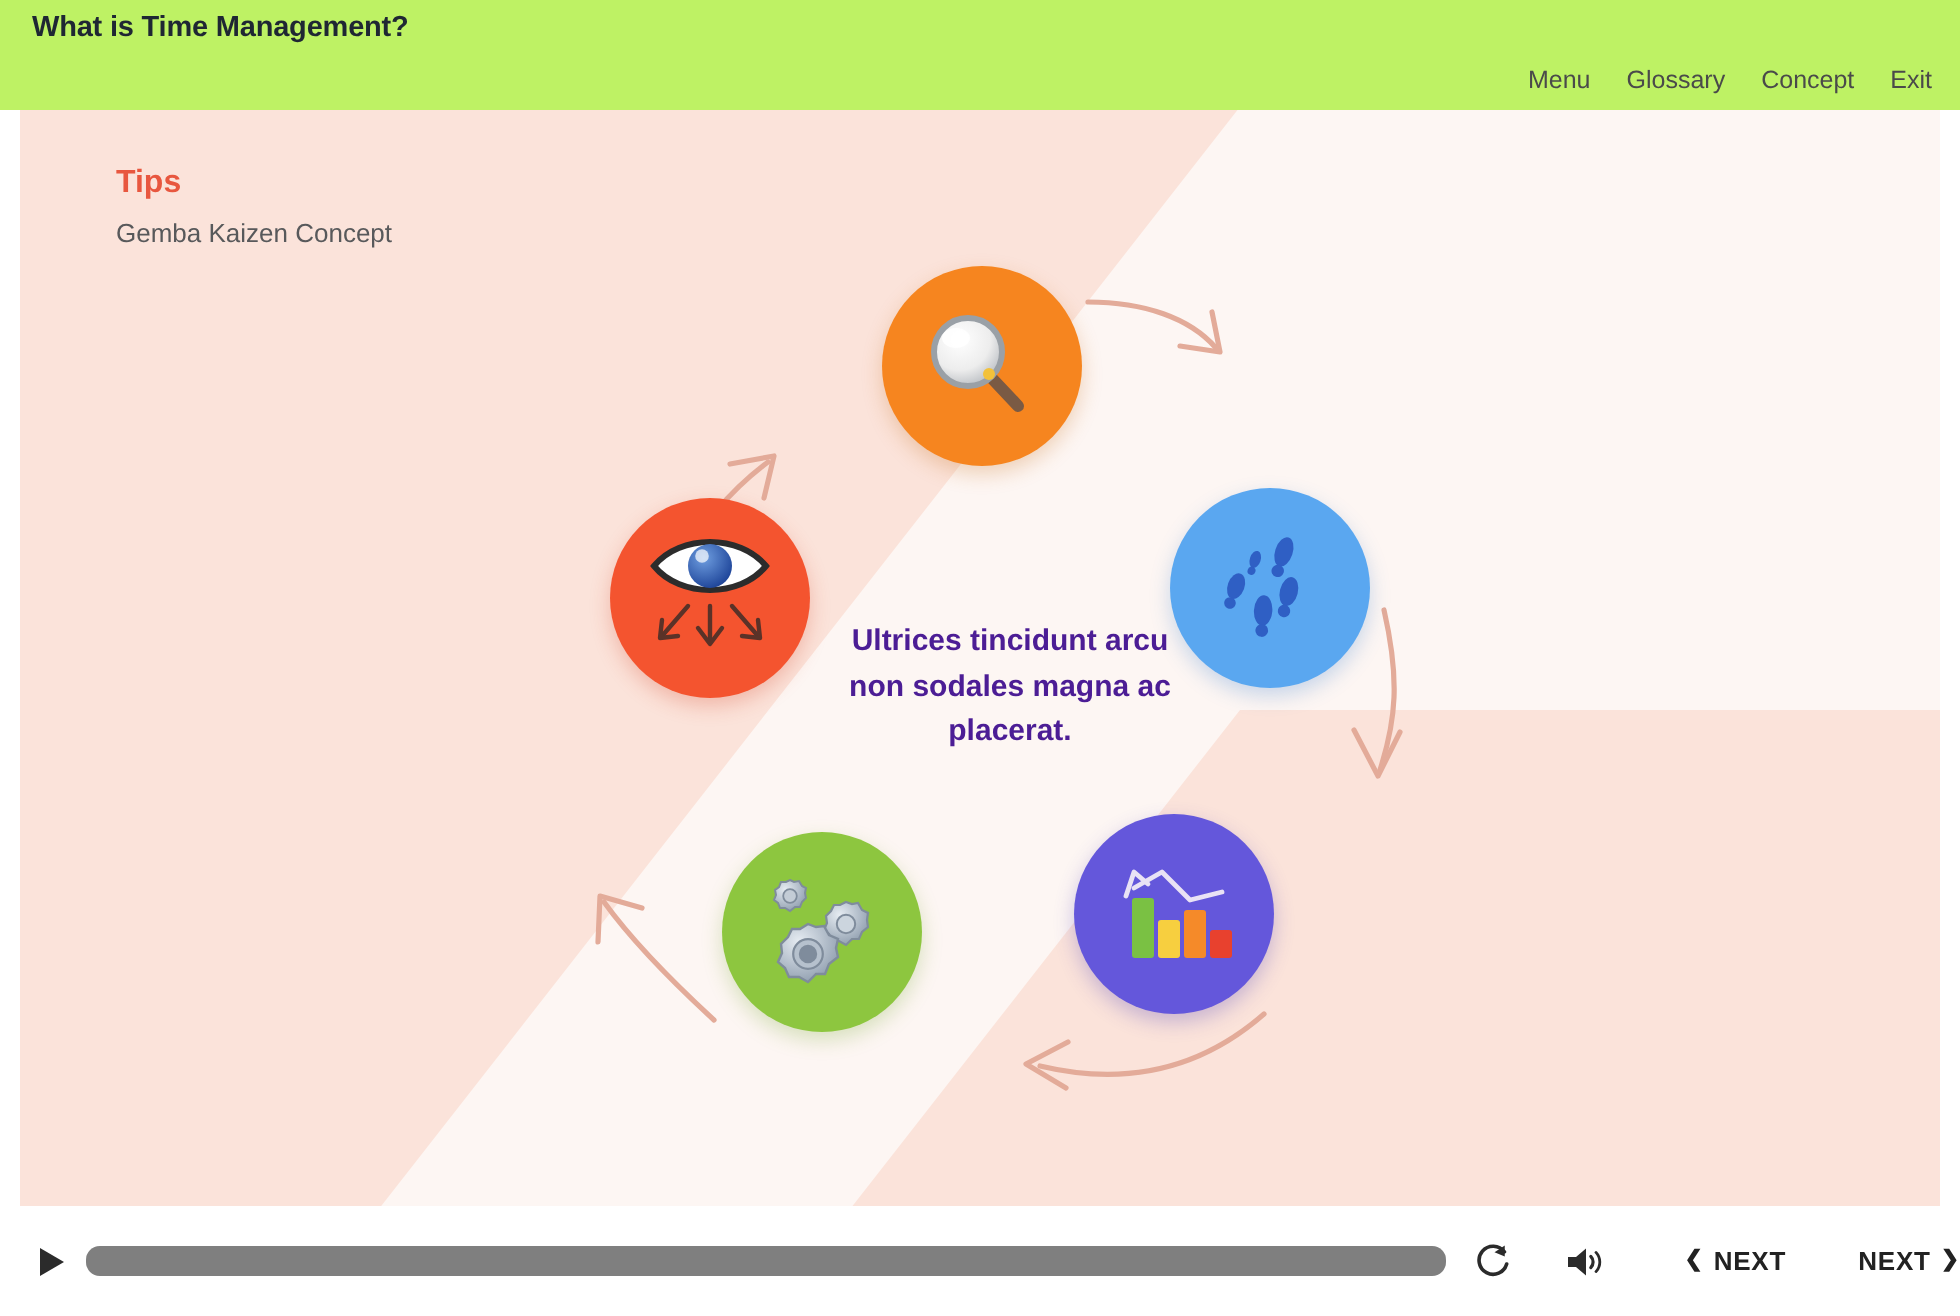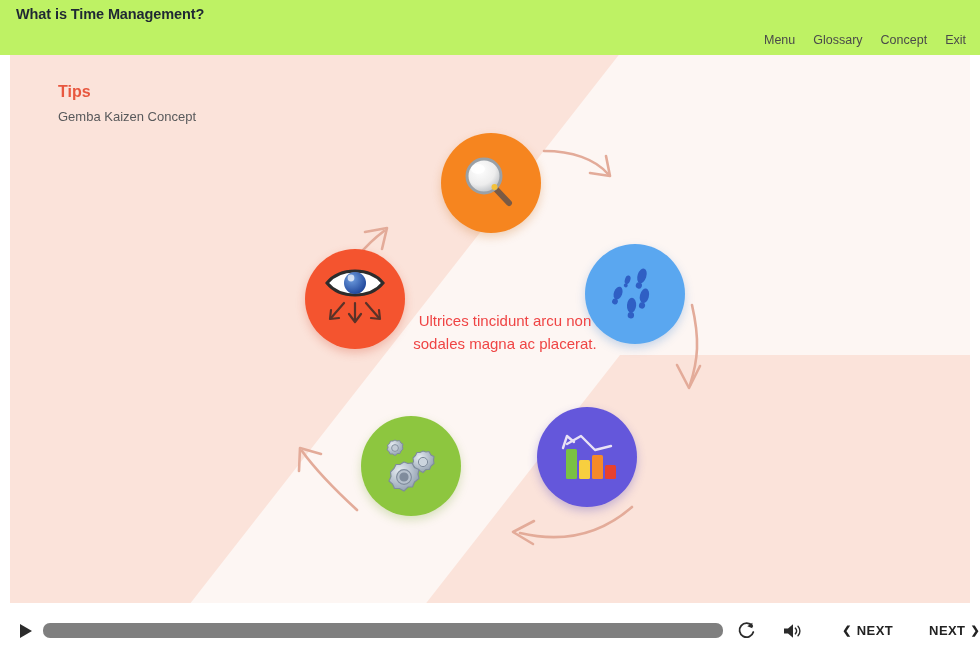"Ultrices tincidunt arcu non sodales" .center-text { color: #ef4444 -> #4c1d95; font-weight: none -> bold }
